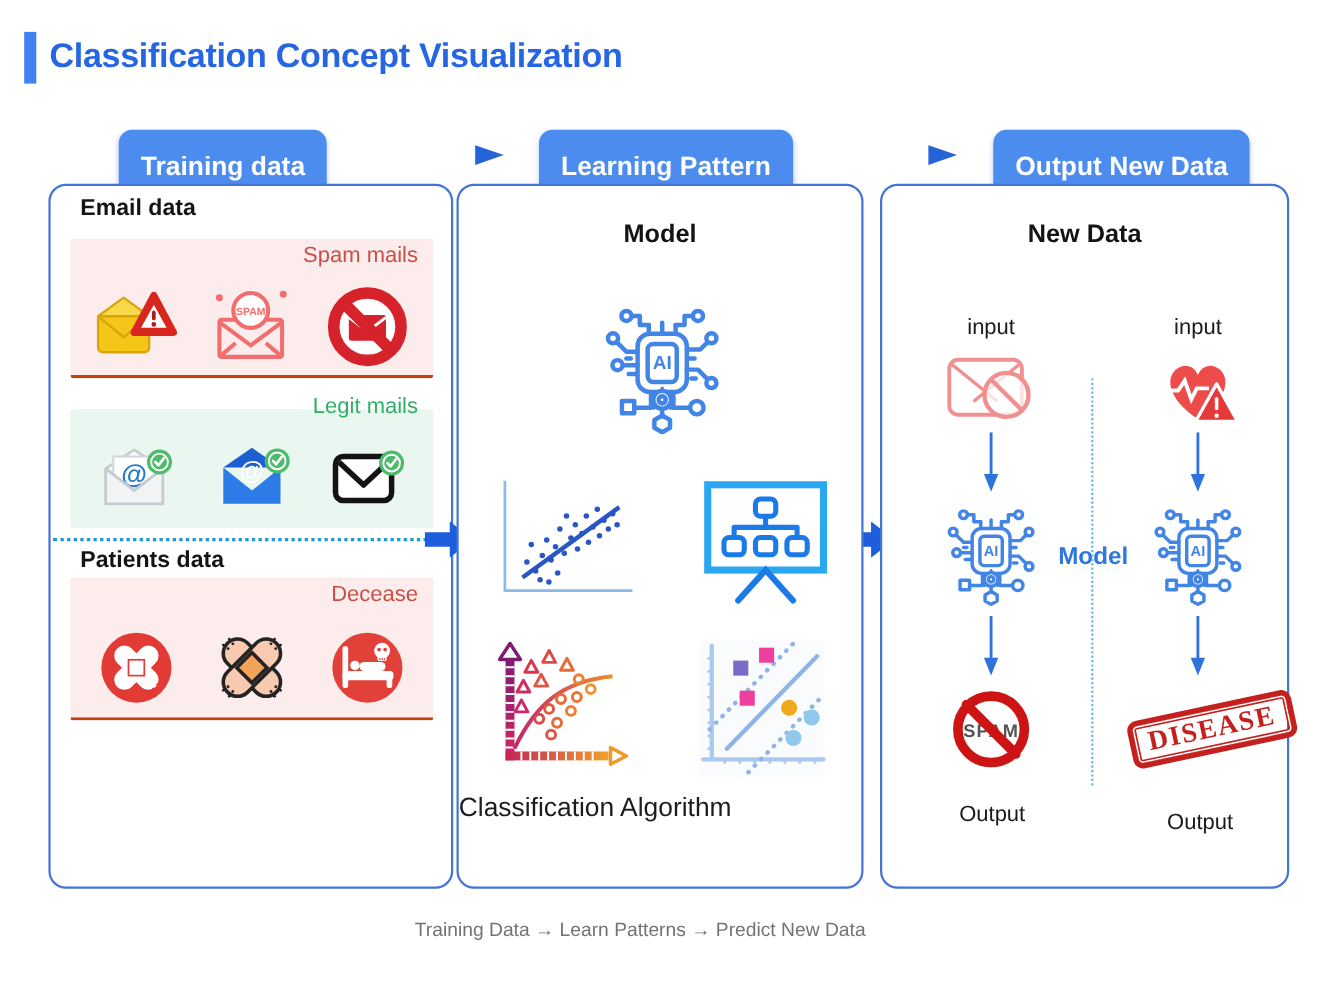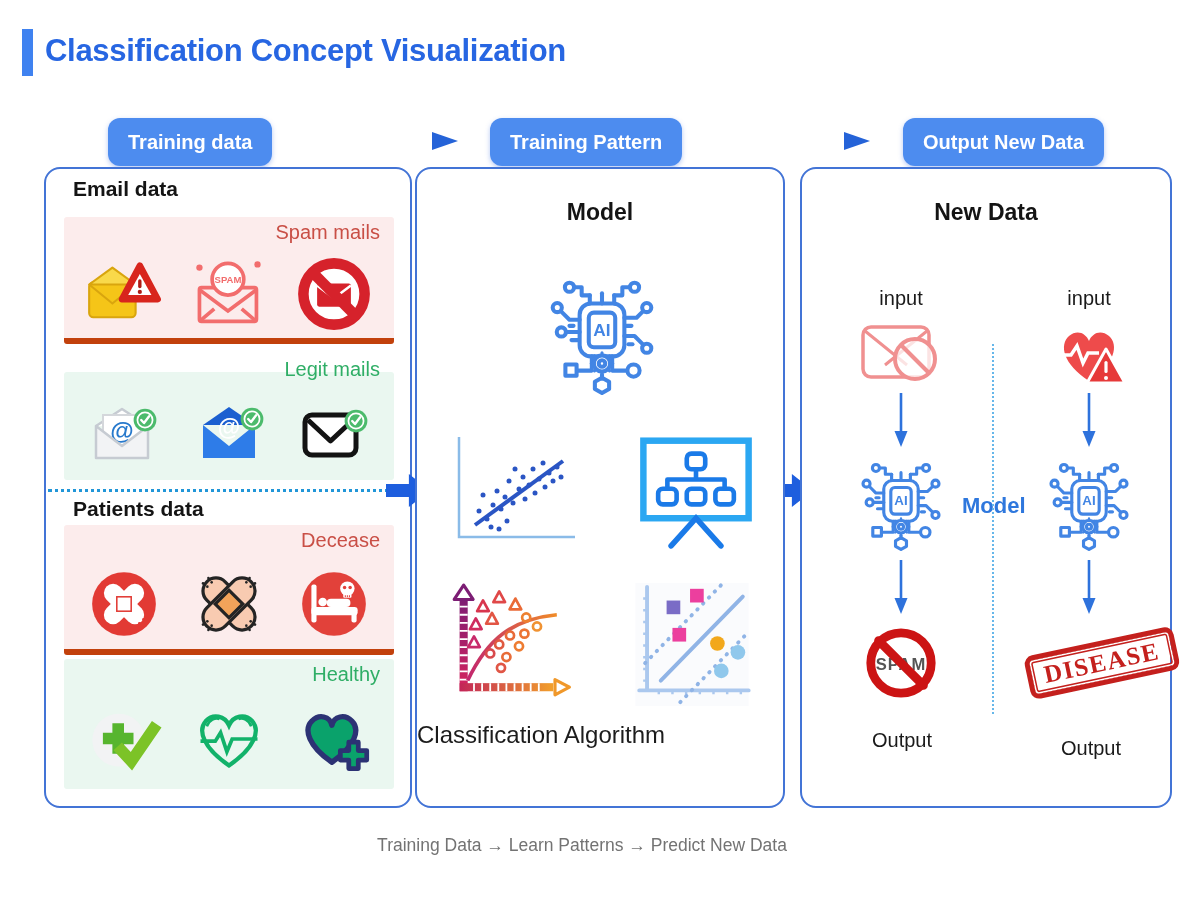"Training data" .pill { font-size: 20px -> 24px; padding: 2px 20px -> 12px 20px }
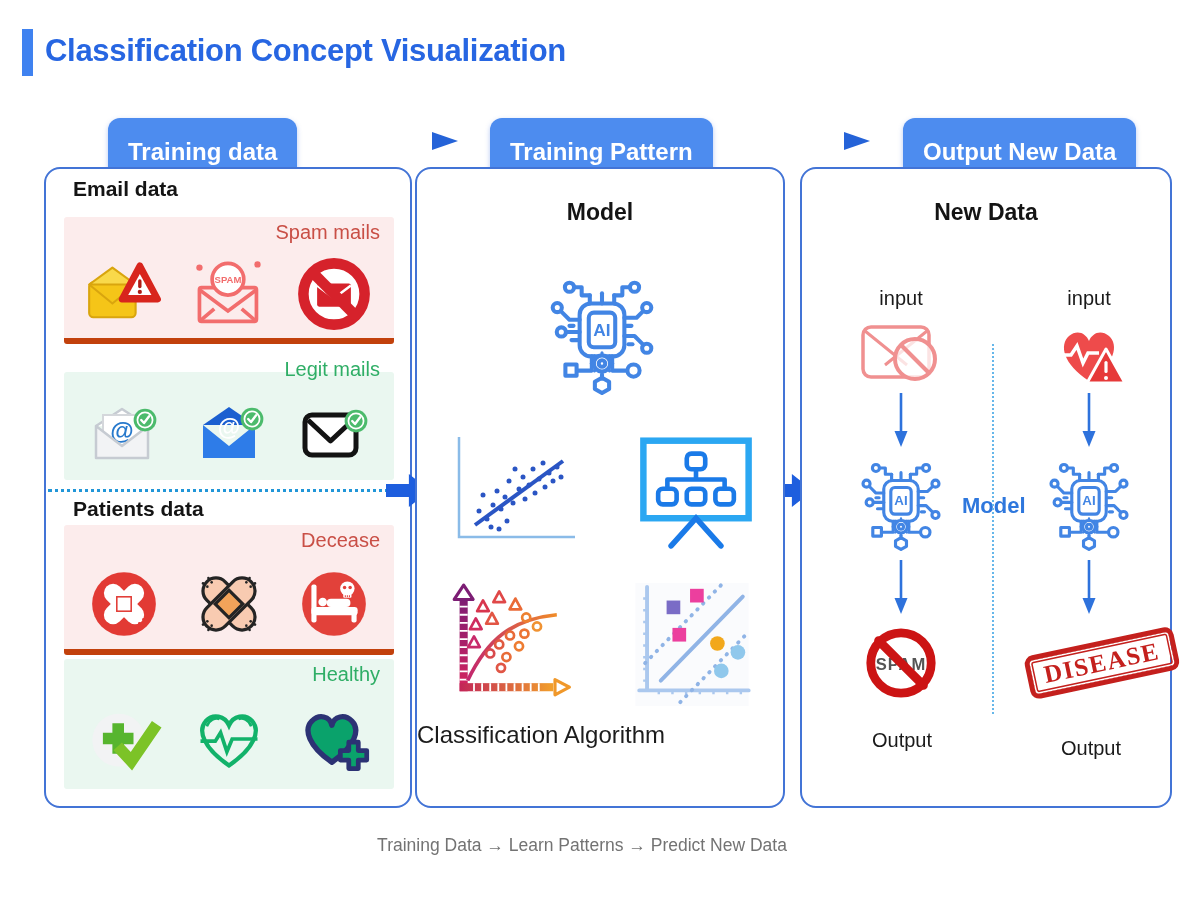"Training Pattern" div.pill { text: Training -> Learning }
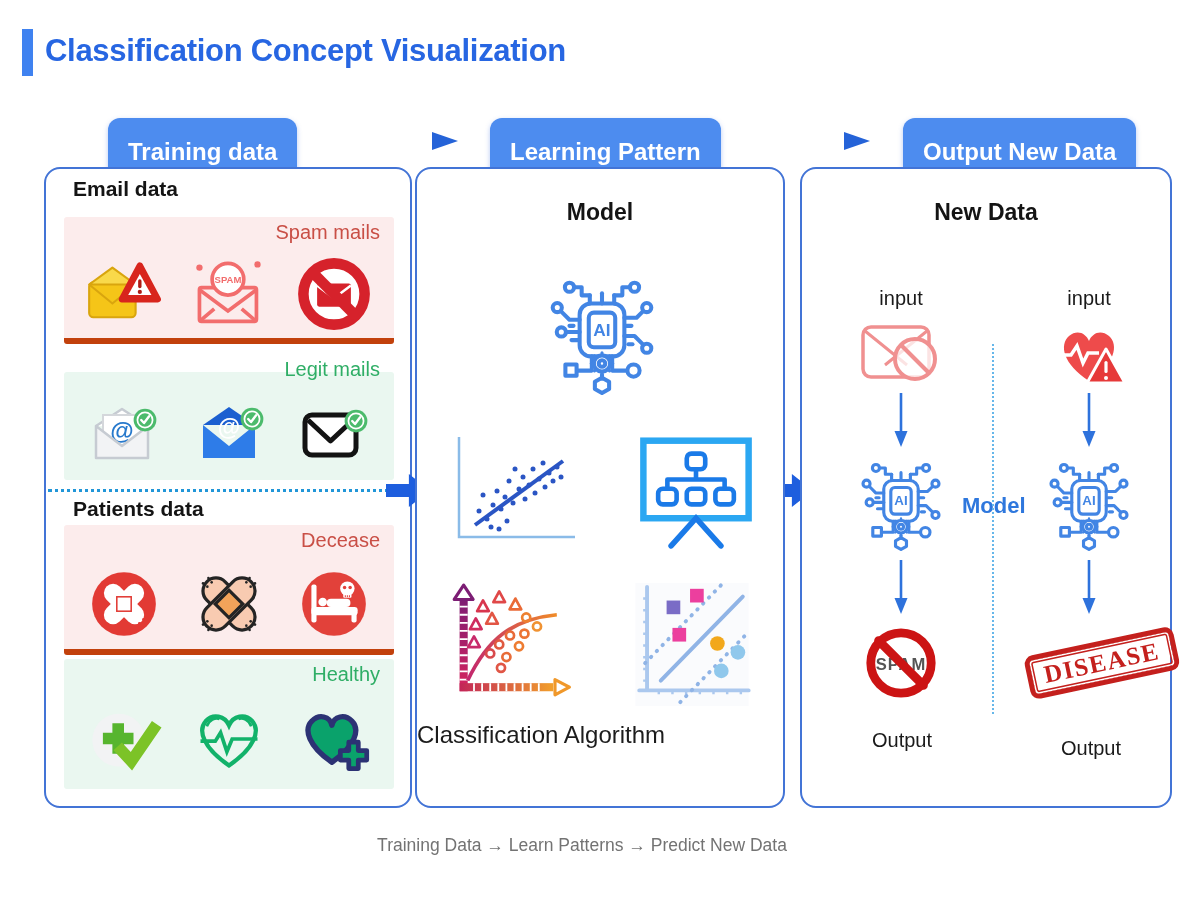"Spam mails" .group-box.pink { border-bottom: 6px solid #c2410c -> 3px solid #c2410c }
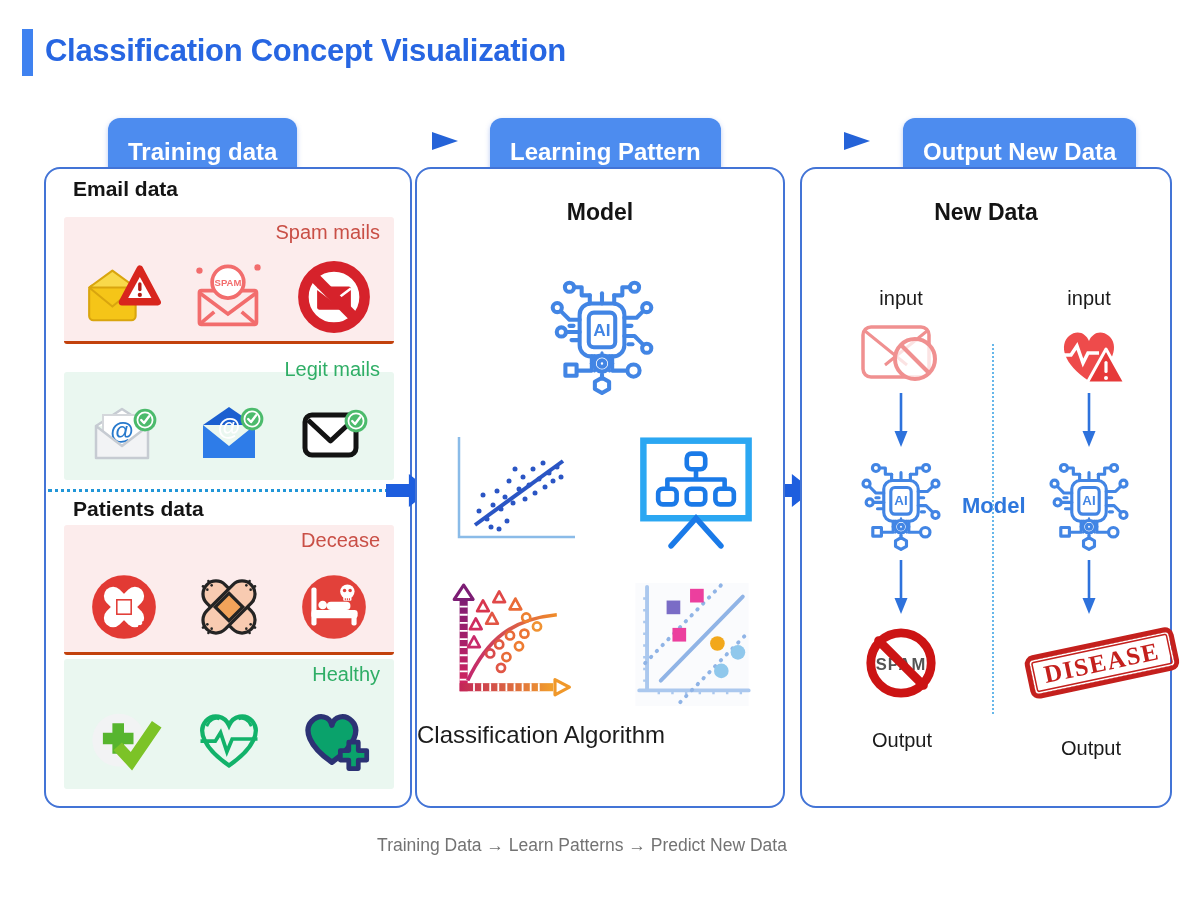"Healthy" div.group-box { html: <div> <div>Healthy</div> <div> <svg> <circle></circle> <path></path> <path></path> </svg> <svg> <path></path> <path></path> <path></path> <path></path> </svg> <svg> <path></path> <path></path> </svg> </div> </div> -> none }
